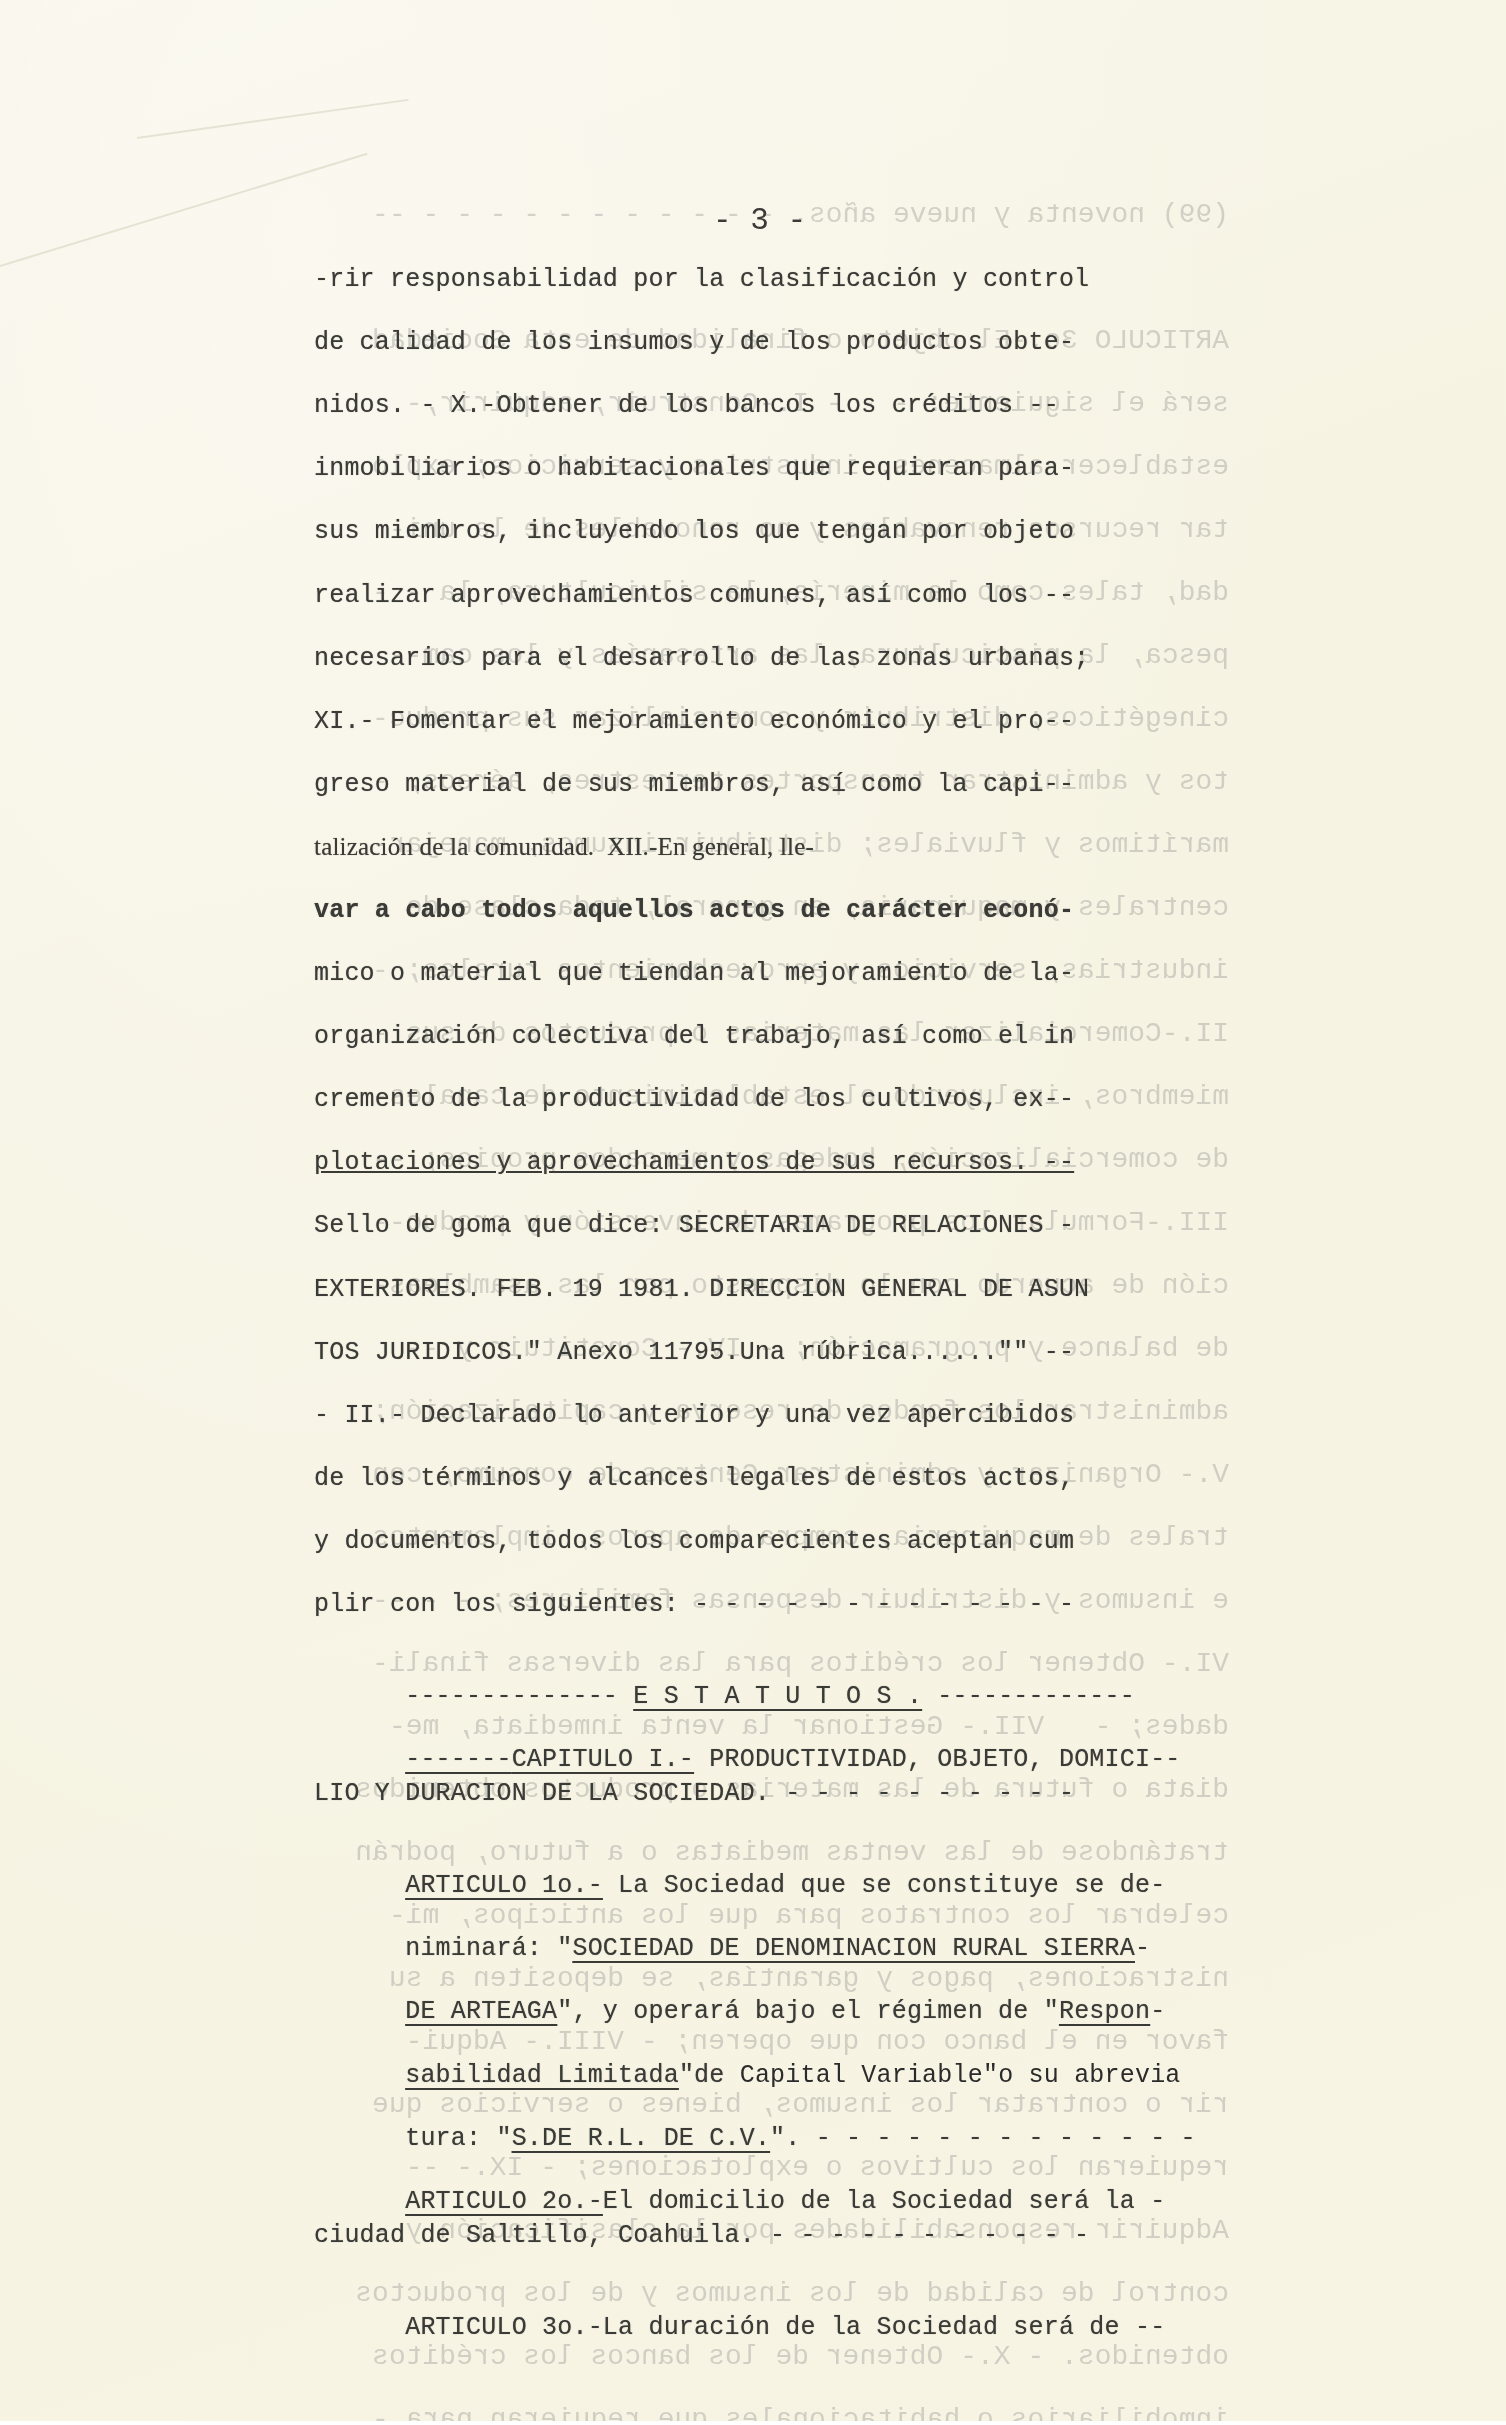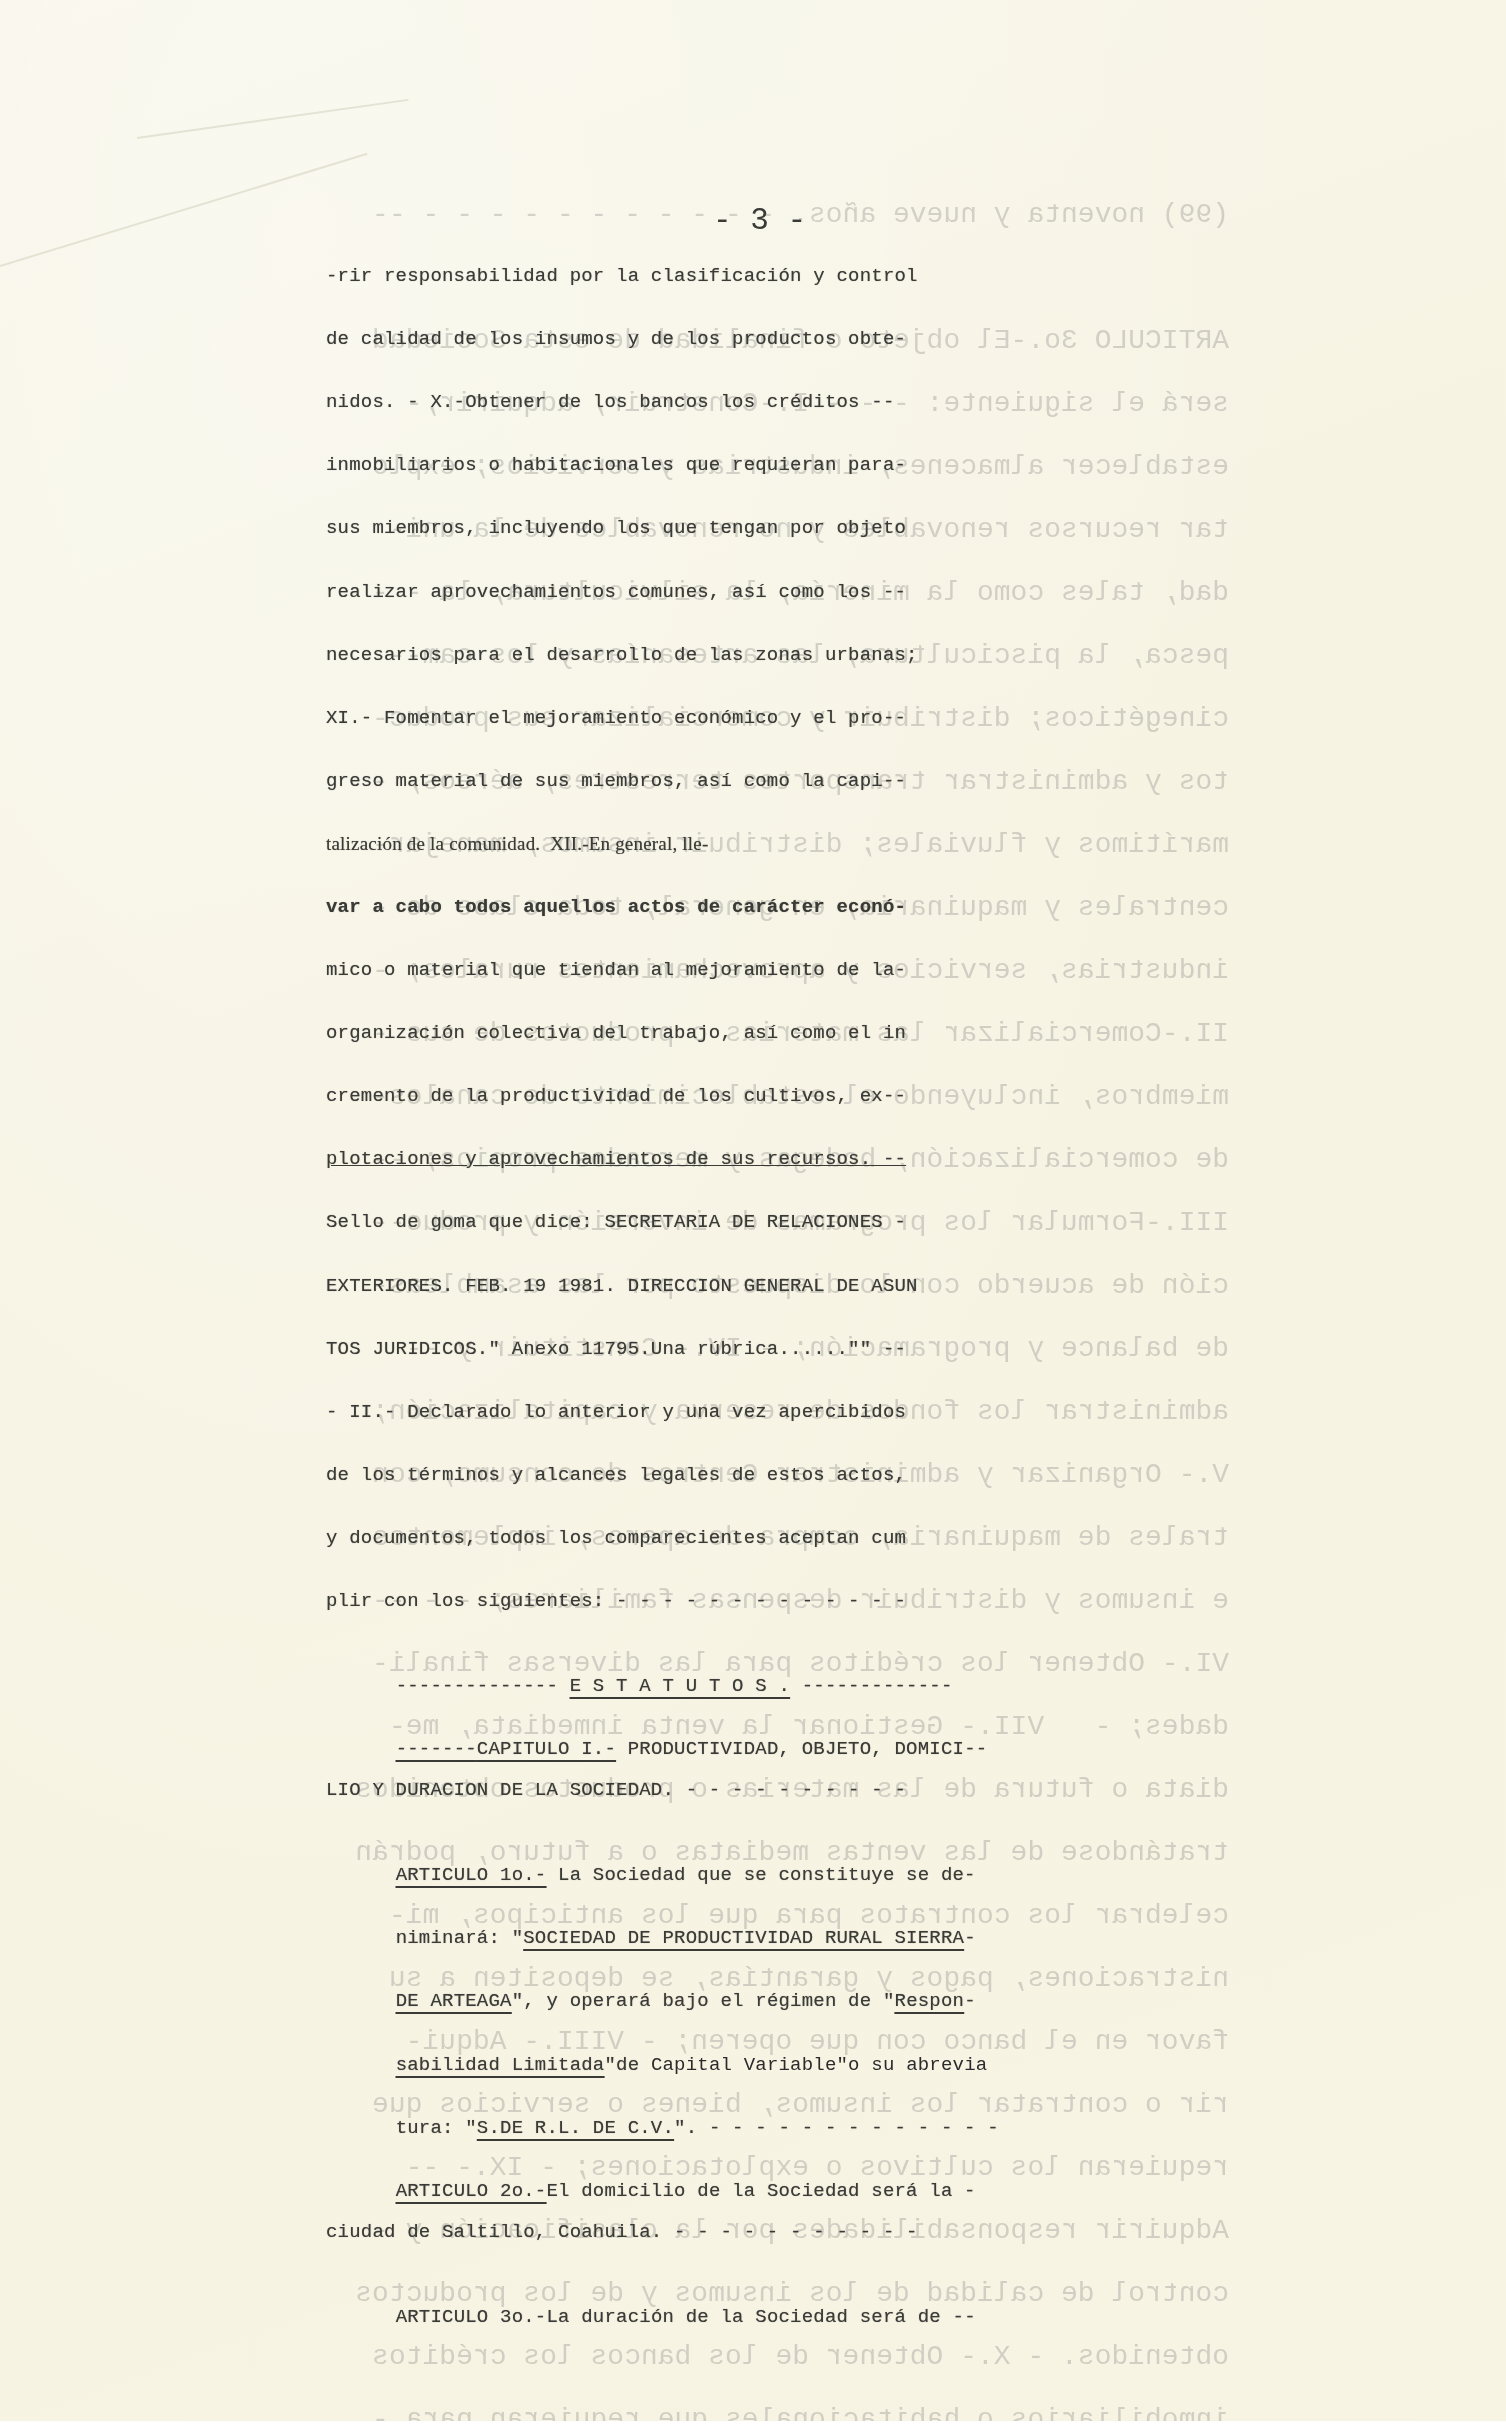"-rir responsabilidad por la" .line { font-size: 19px -> 25px; left: 12px -> 0 }
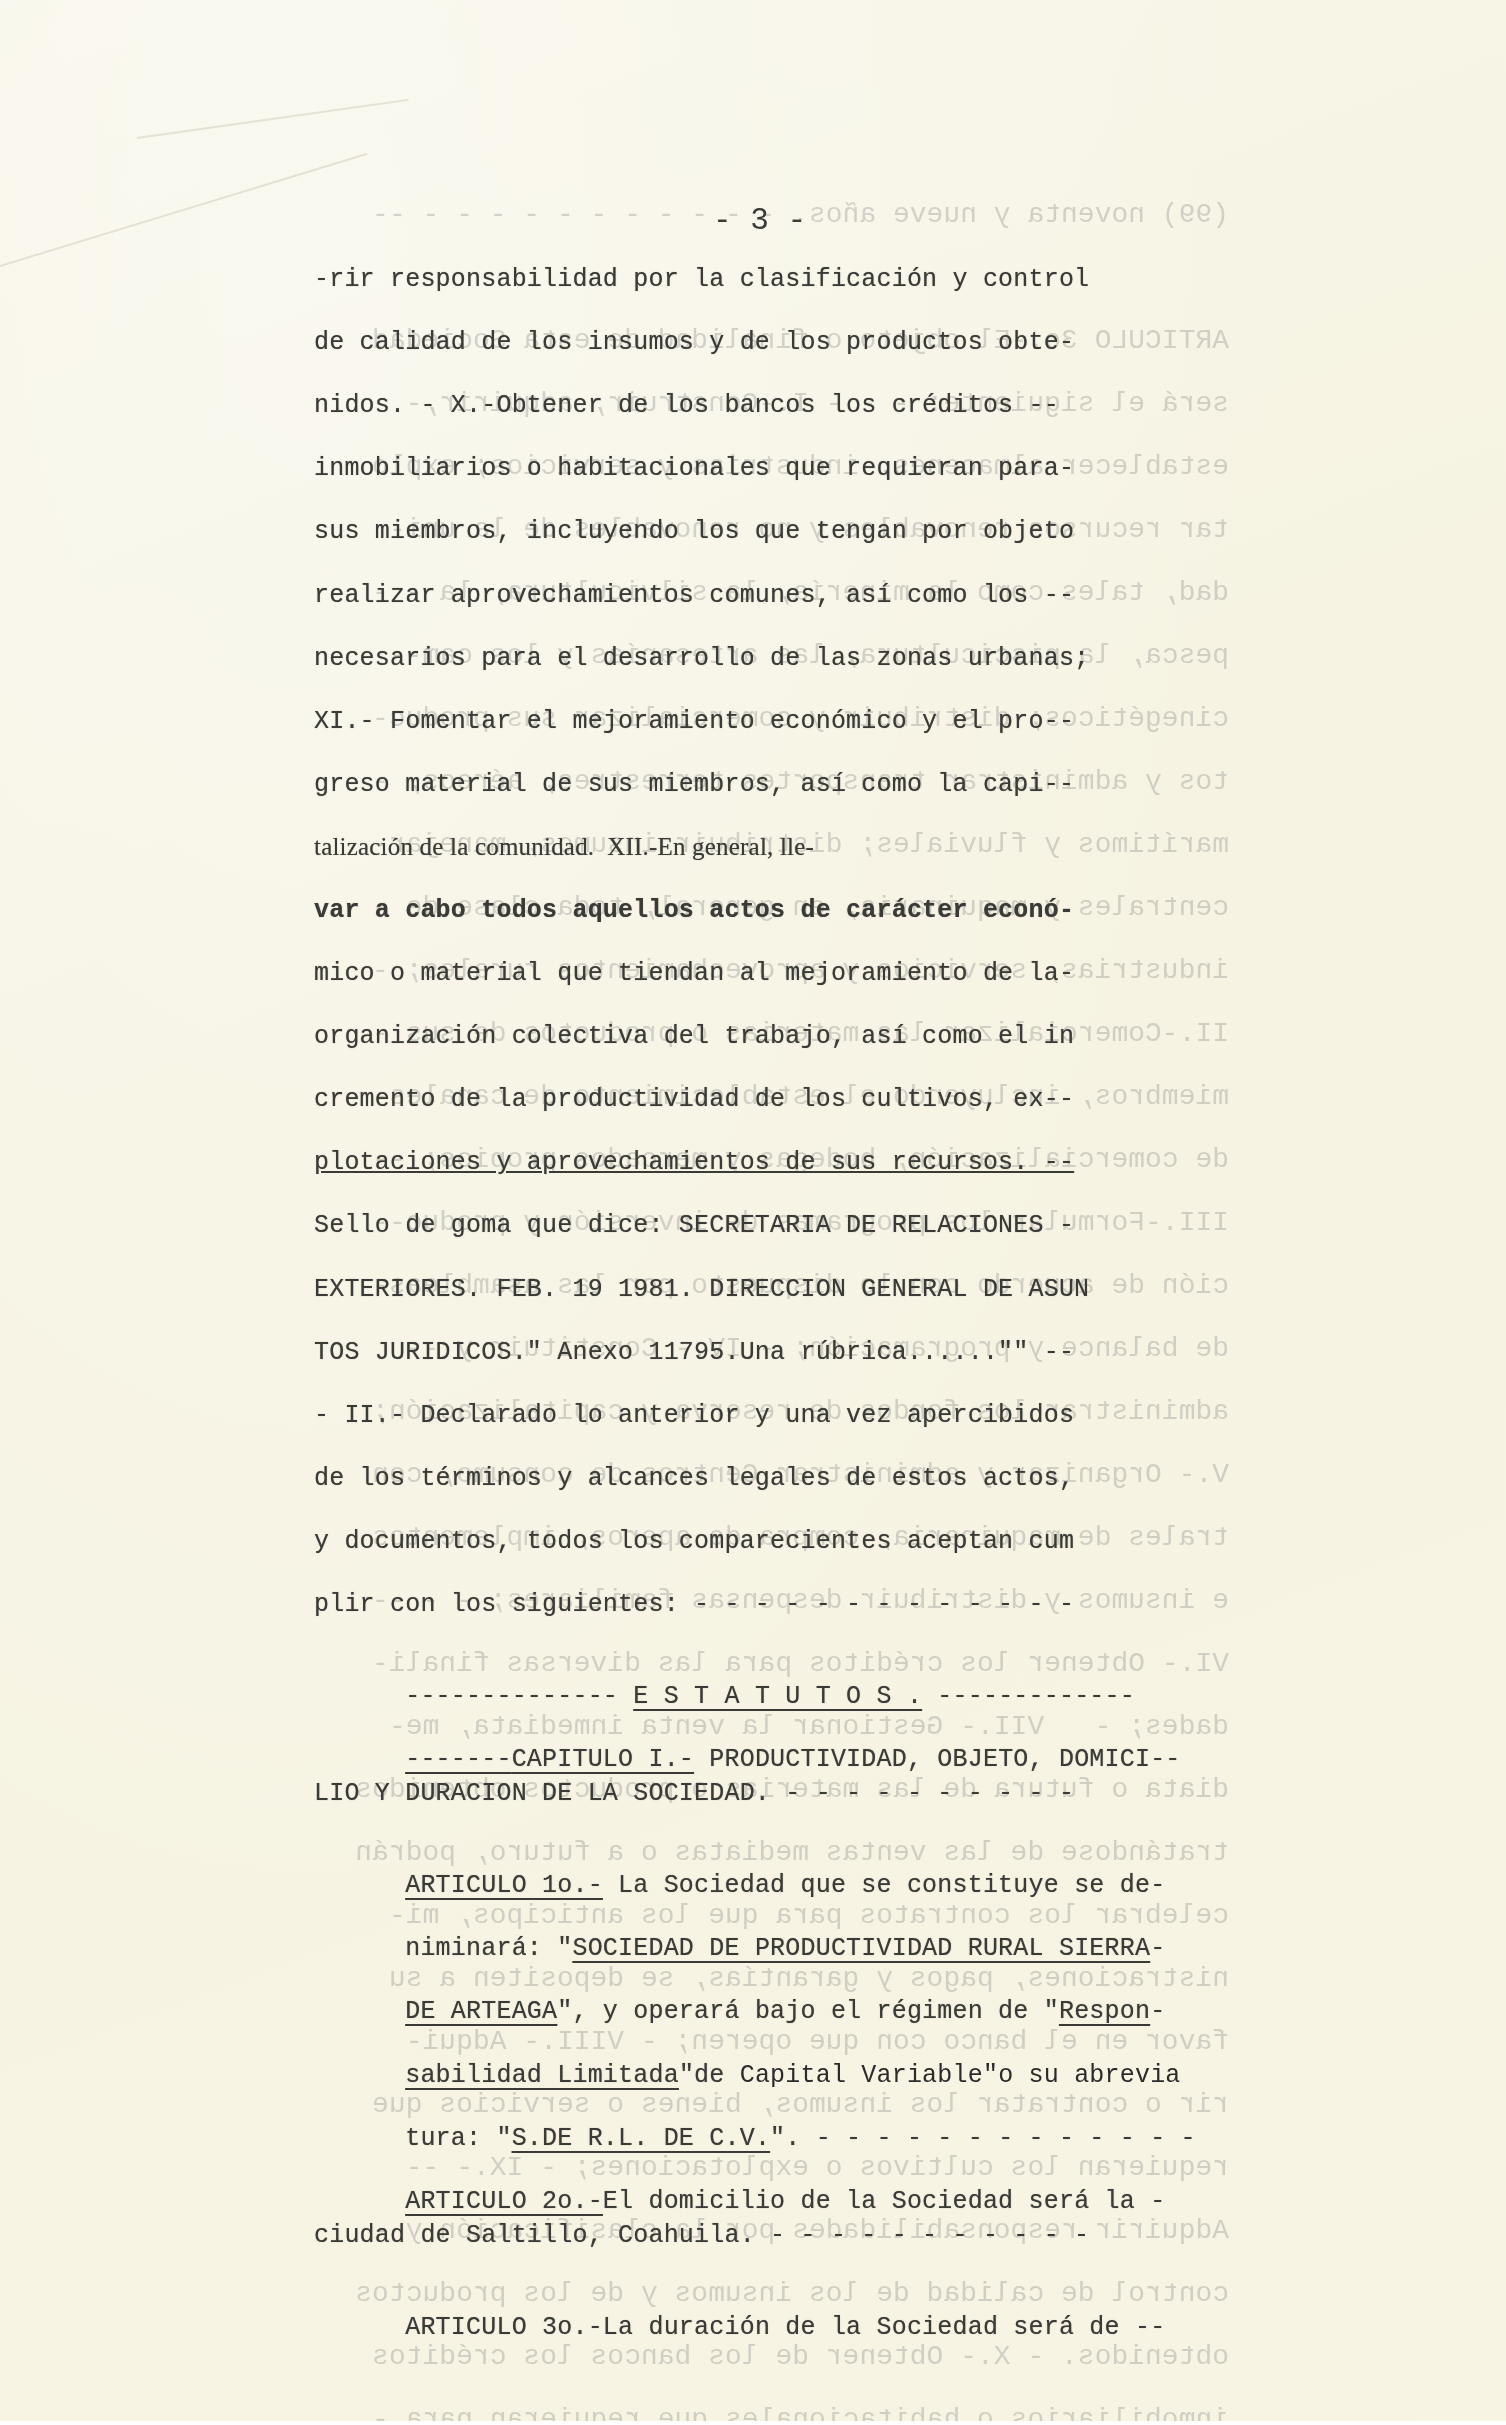"SOCIEDAD DE PRODUCTIVIDAD RURAL SIERRA" span.u { text: PRODUCTIVIDAD -> DENOMINACION }
